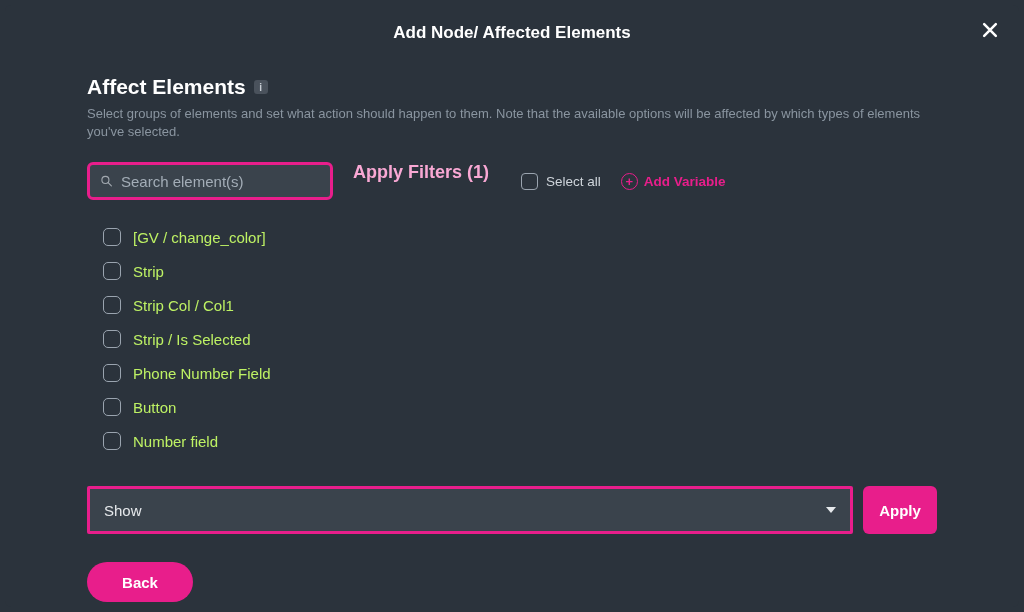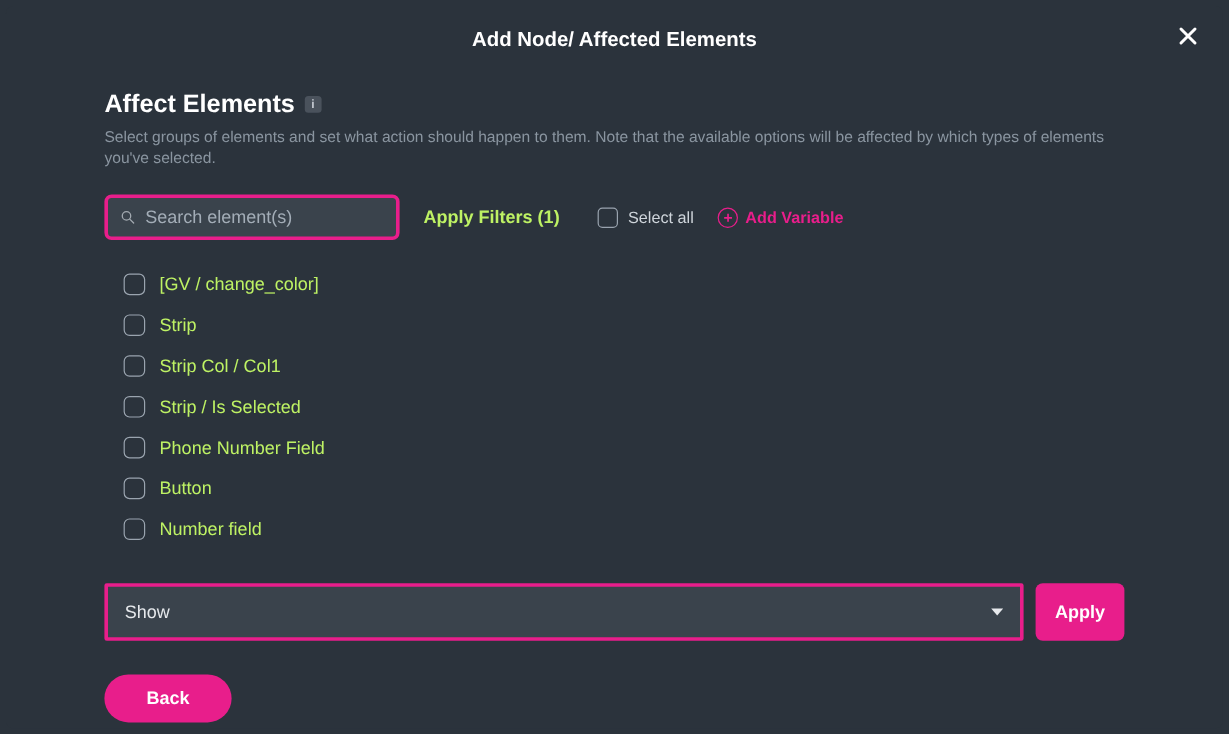"Search element(s)" .filter-row { align-items: center -> none }
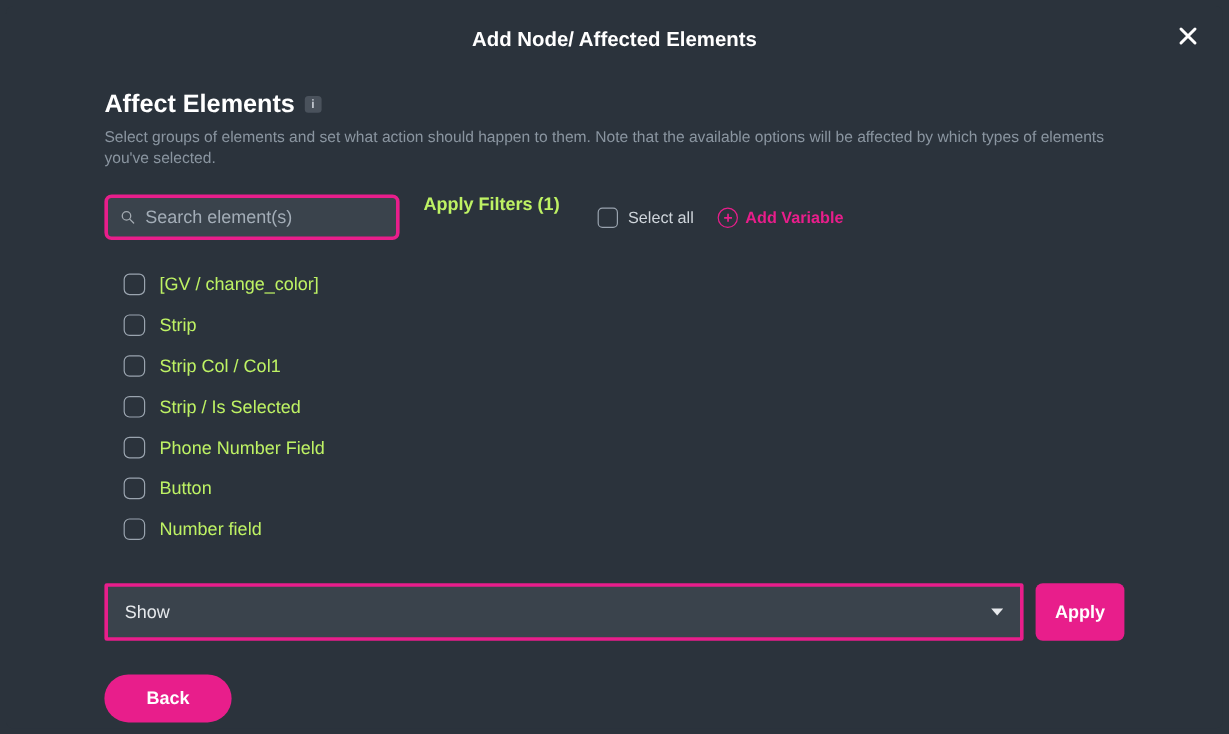"Apply Filters (1)" .filters-link { color: #bef264 -> #f9a8d4; font-size: 15px -> 18px }
